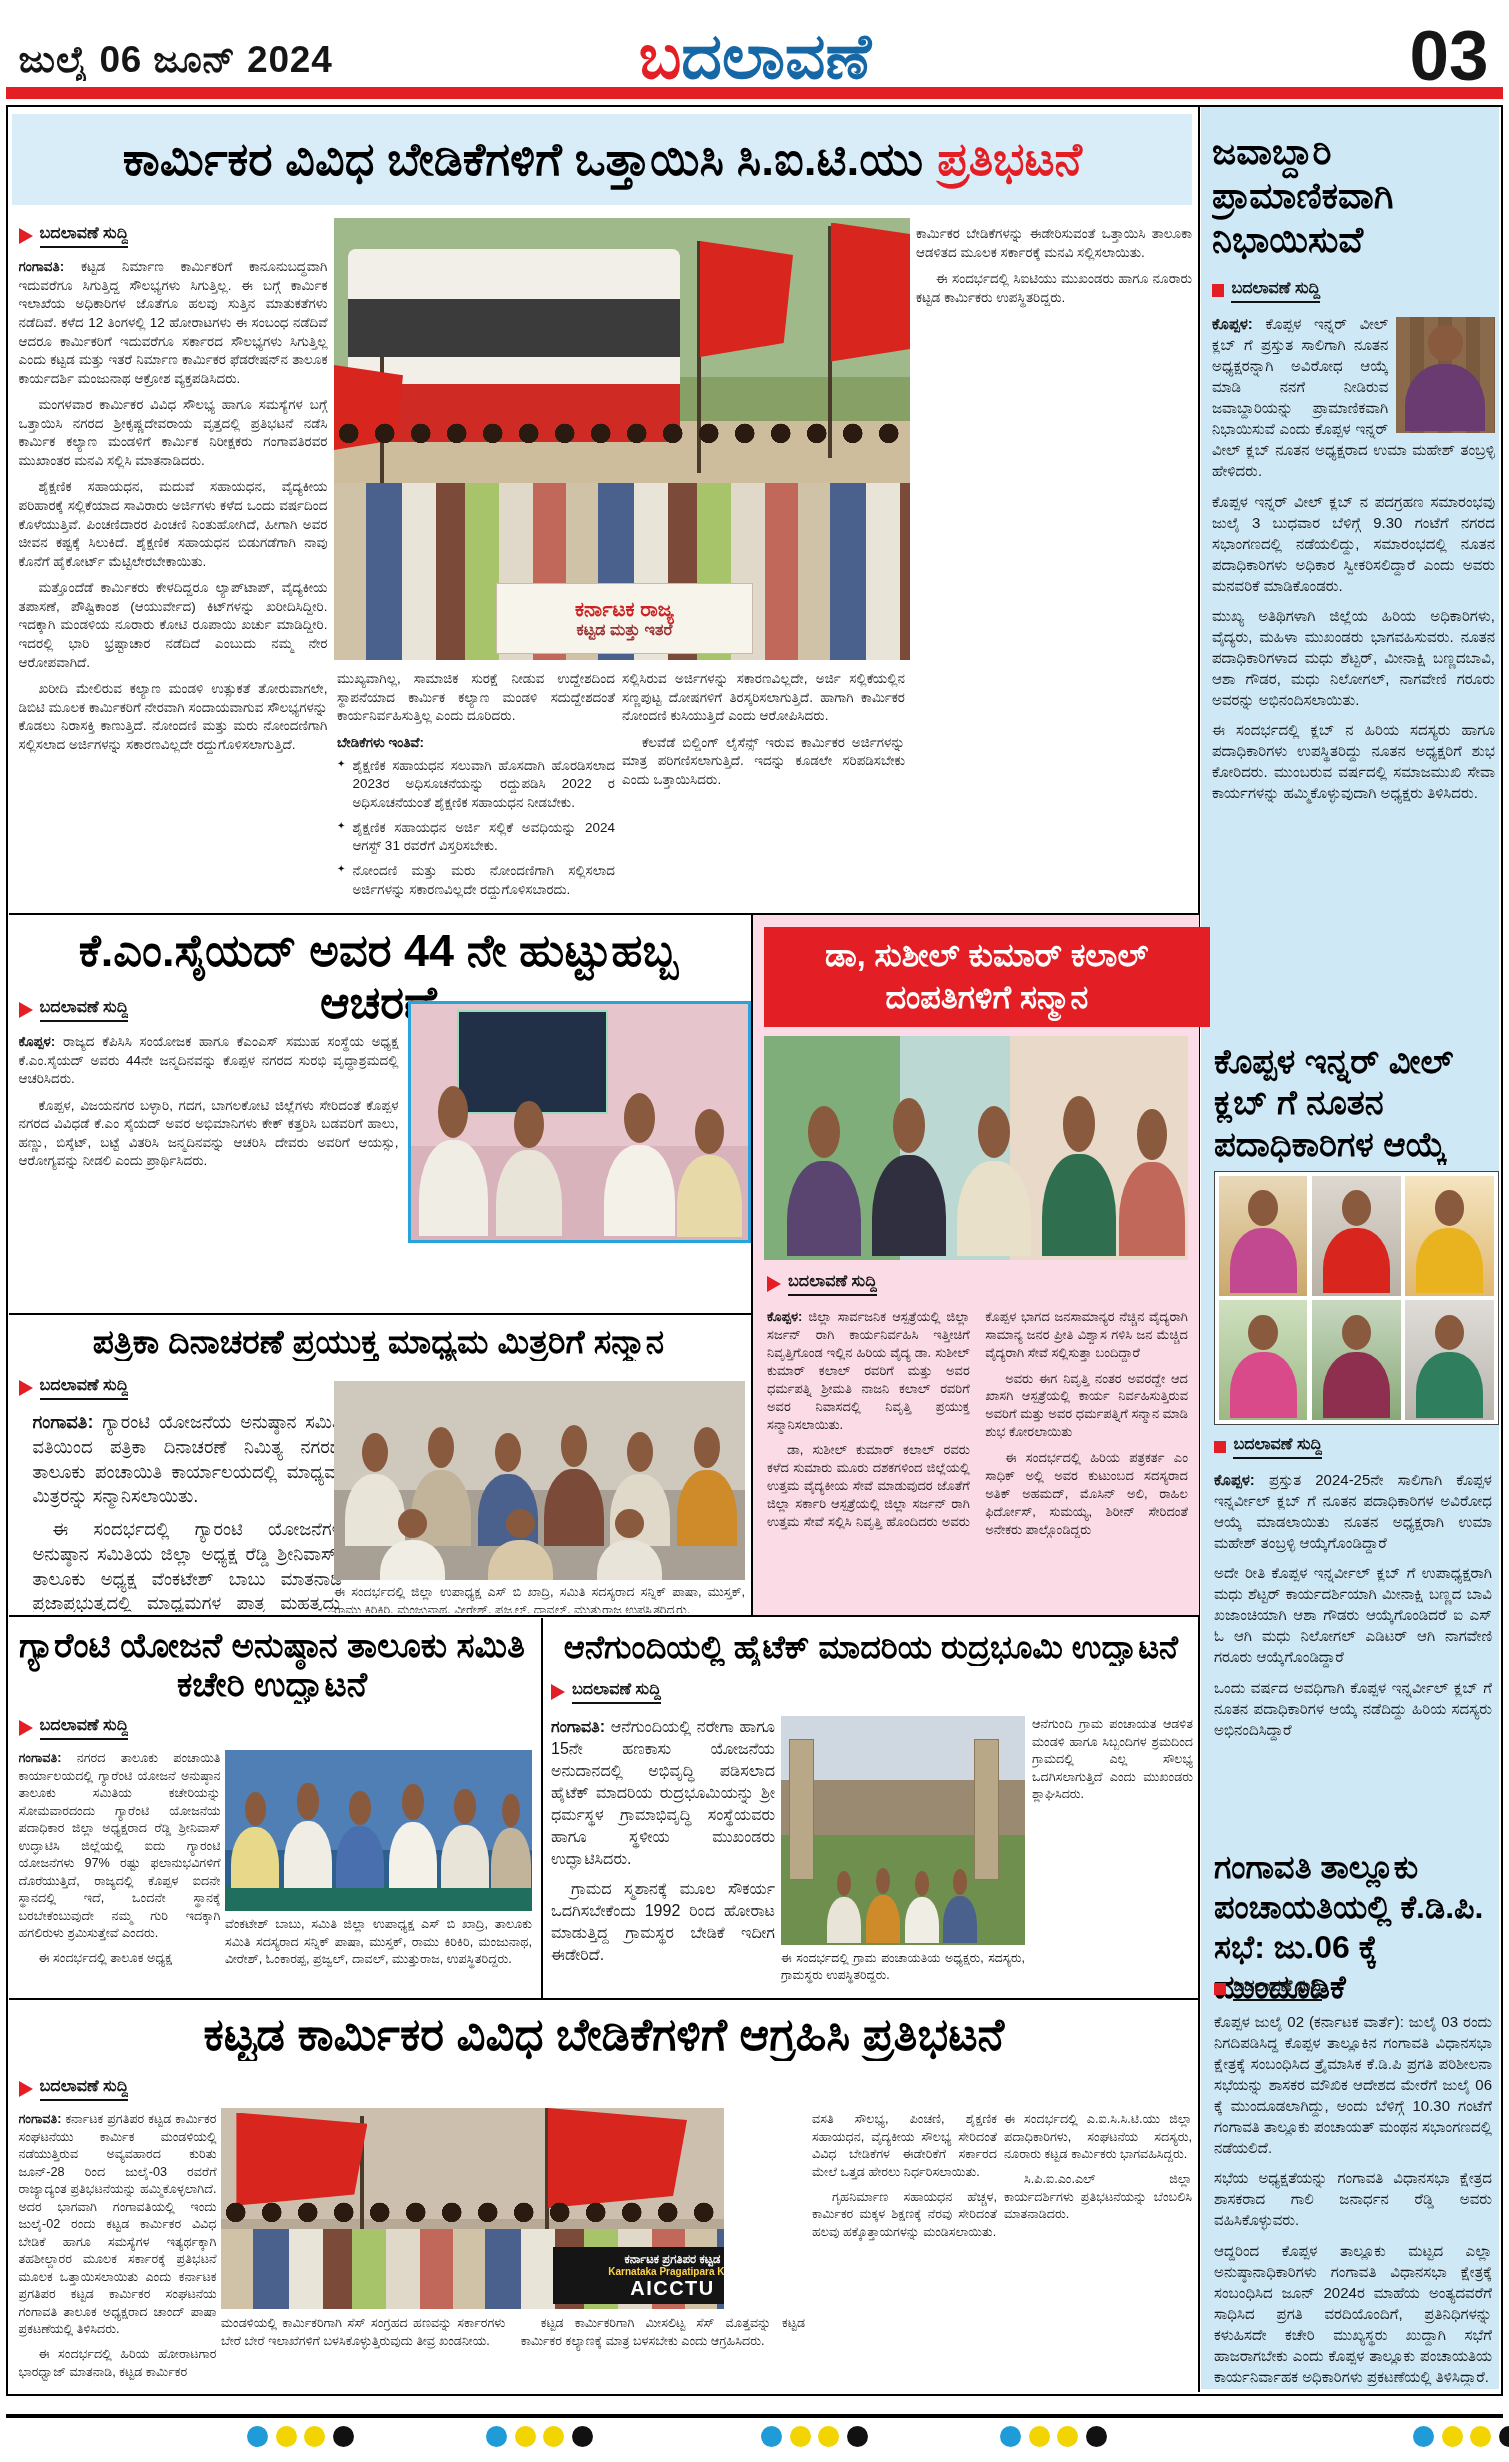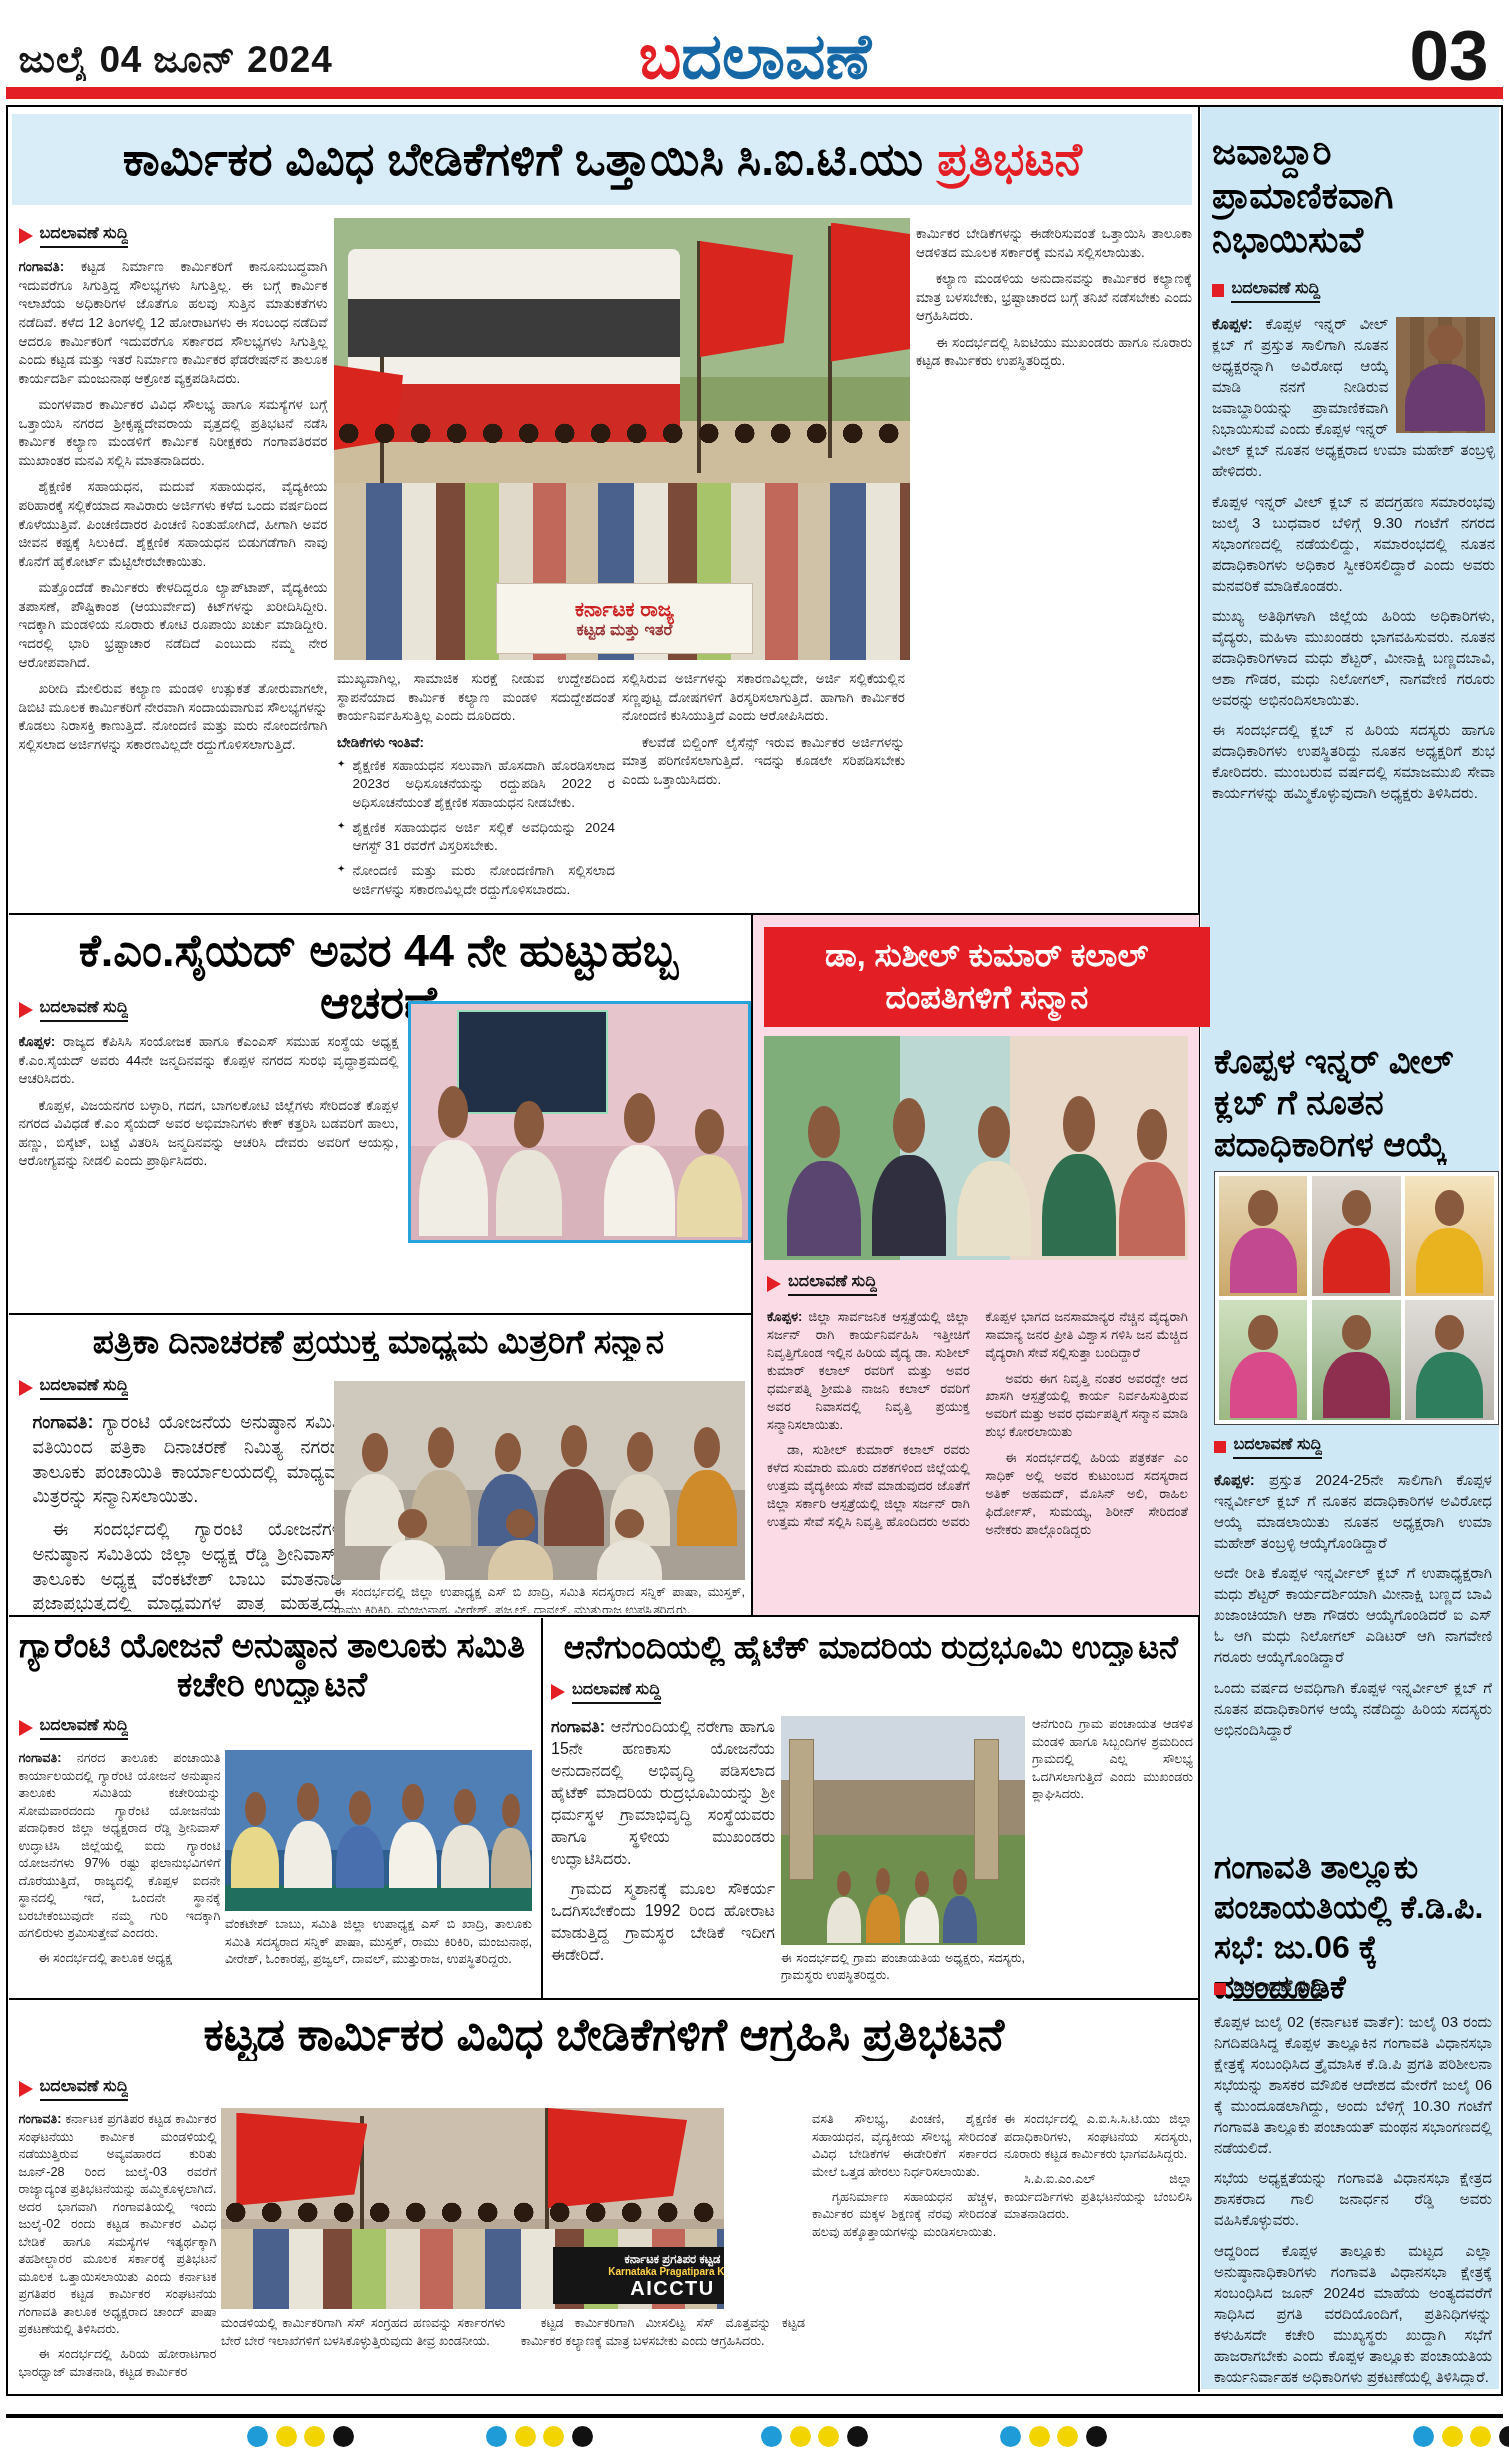"ಜುಲೈ 04 ಜೂನ್ 2024" div.abs { text: 04 -> 06 }
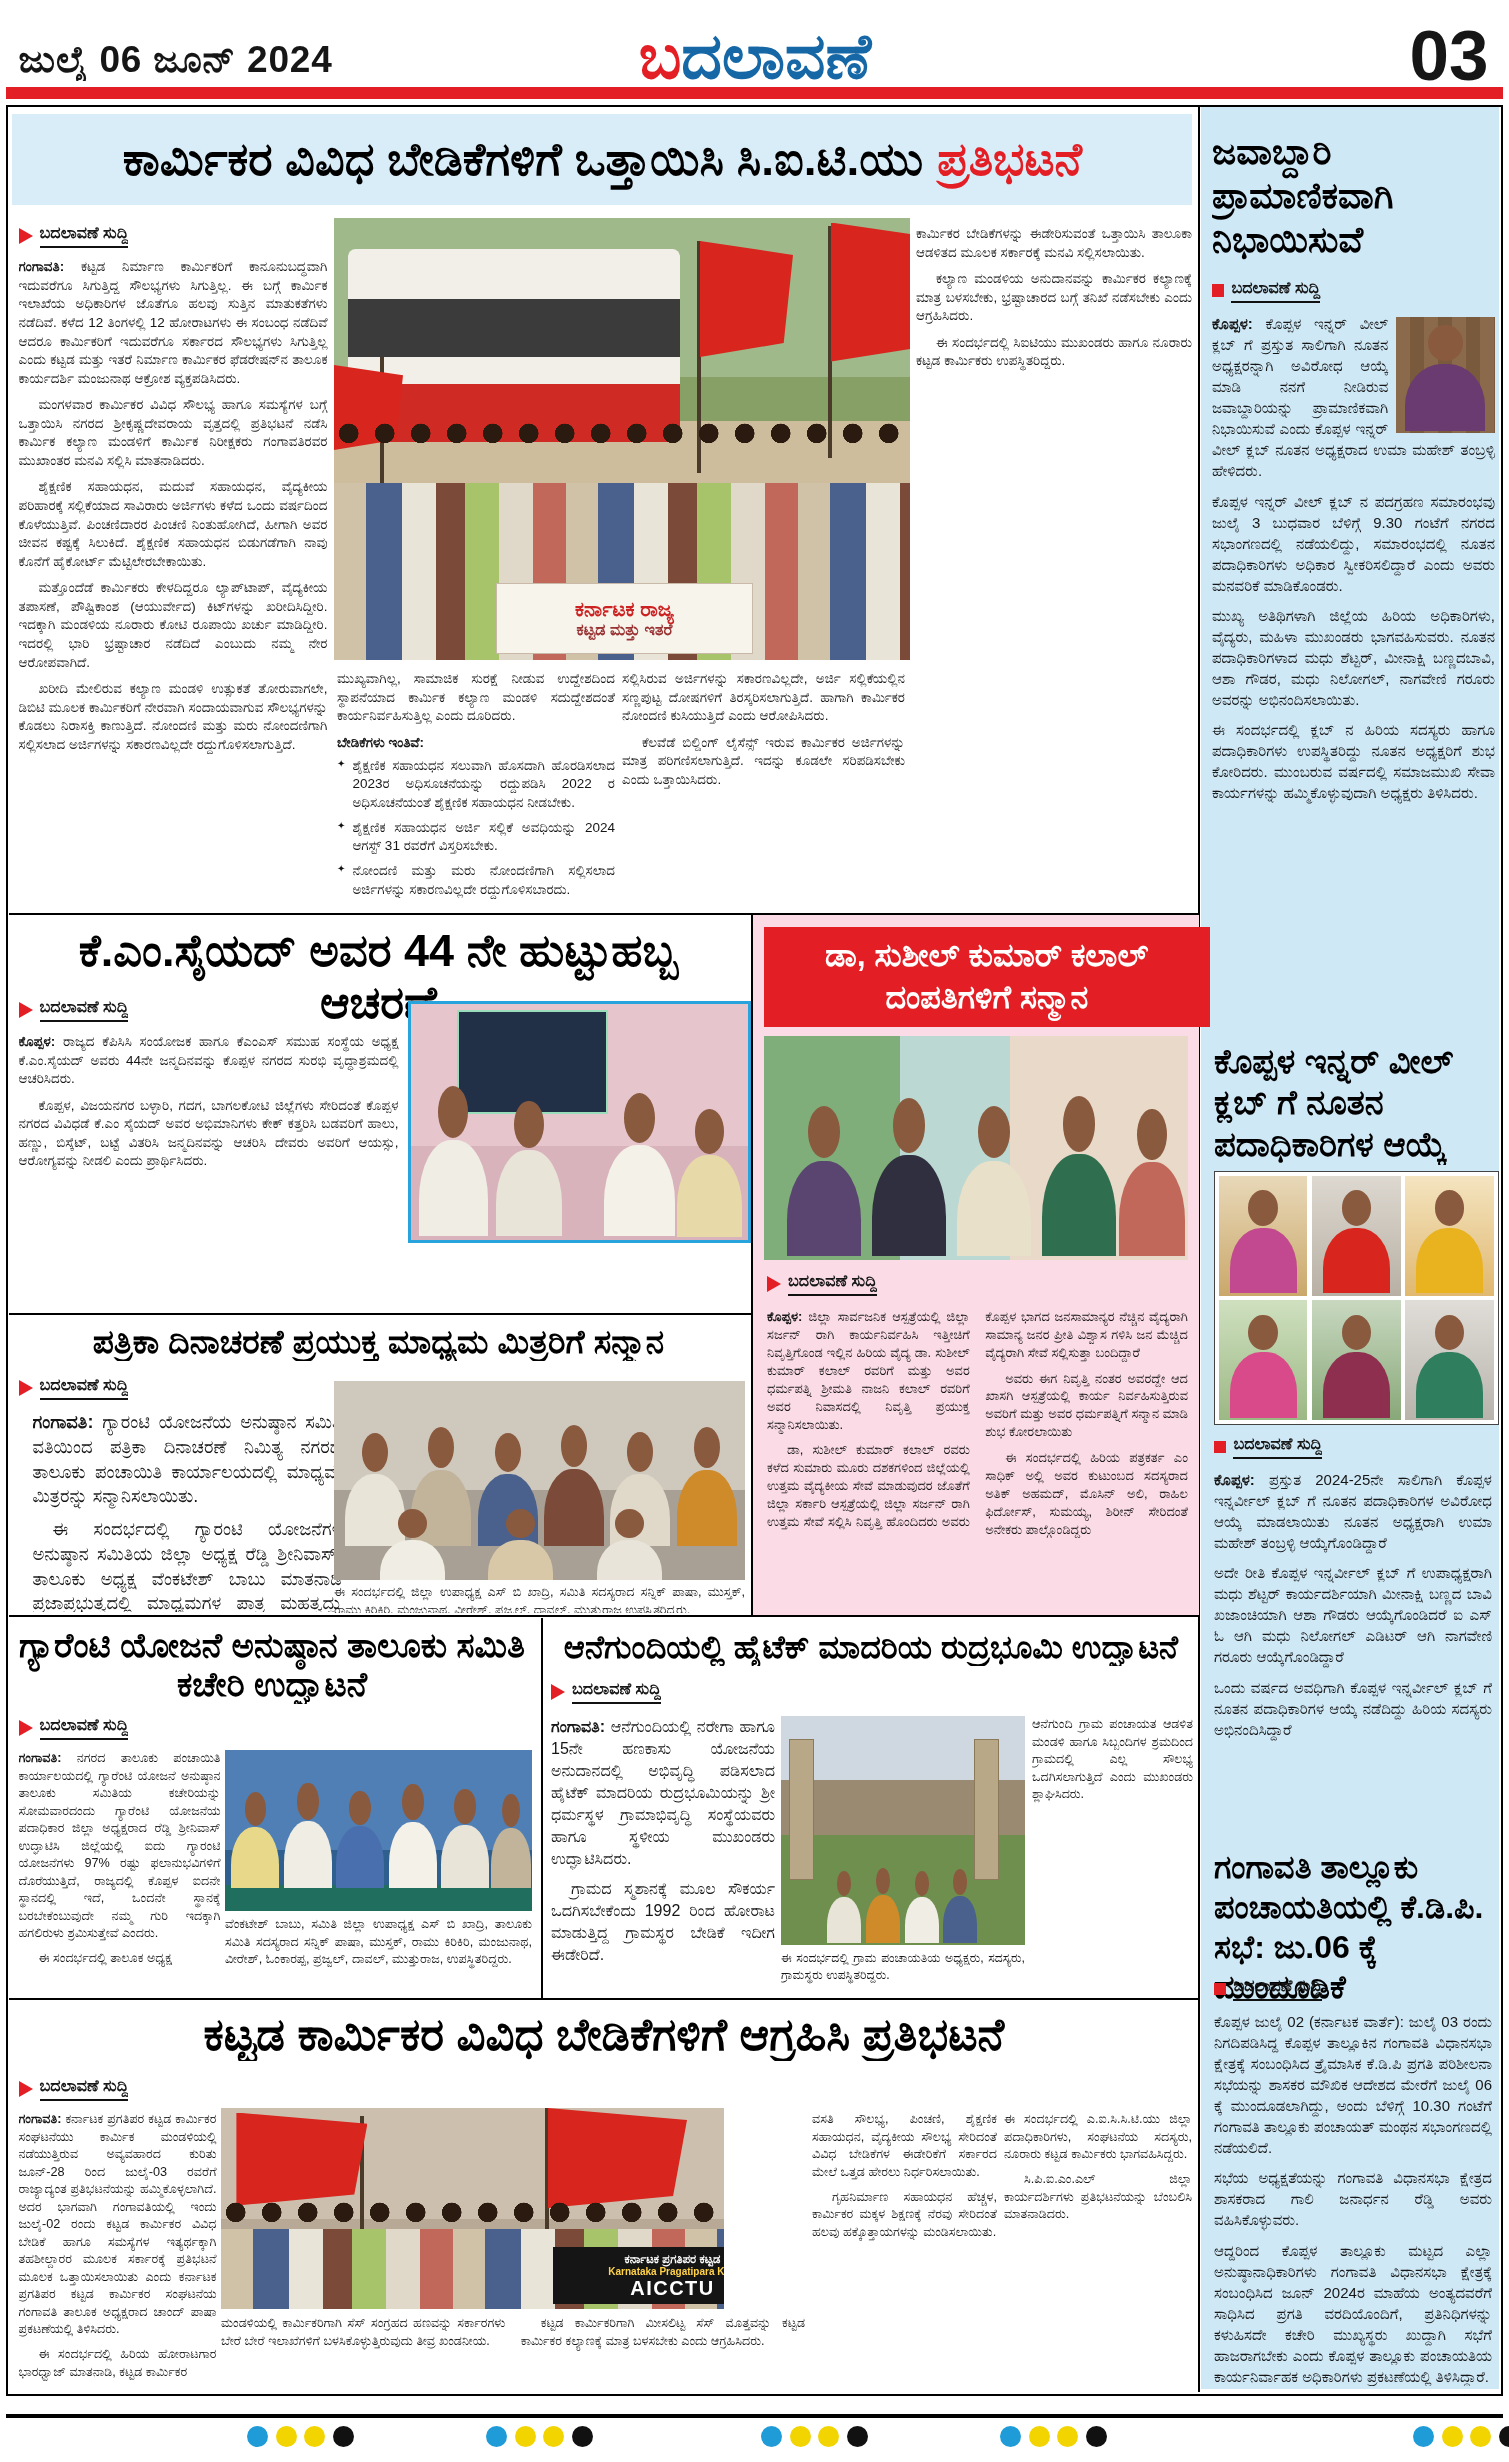"ಕಲ್ಯಾಣ ಮಂಡಳಿಯ ಅನುದಾನವನ್ನು ಕಾರ್ಮಿಕರ" p { html: <p>ಕಲ್ಯಾಣ ಮಂಡಳಿಯ ಅನುದಾನವನ್ನು ಕಾರ್ಮಿಕರ ಕಲ್ಯಾಣಕ್ಕೆ ಮಾತ್ರ ಬಳಸಬೇಕು, ಭ್ರಷ್ಟಾಚಾರದ ಬಗ್ಗೆ ತನಿಖೆ ನಡೆಸಬೇಕು ಎಂದು ಆಗ್ರಹಿಸಿದರು.</p> -> none }
